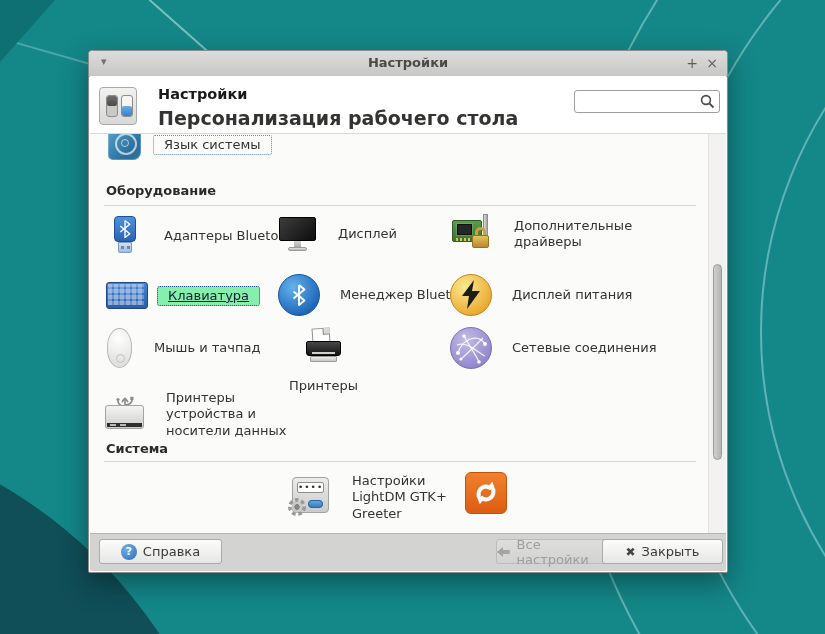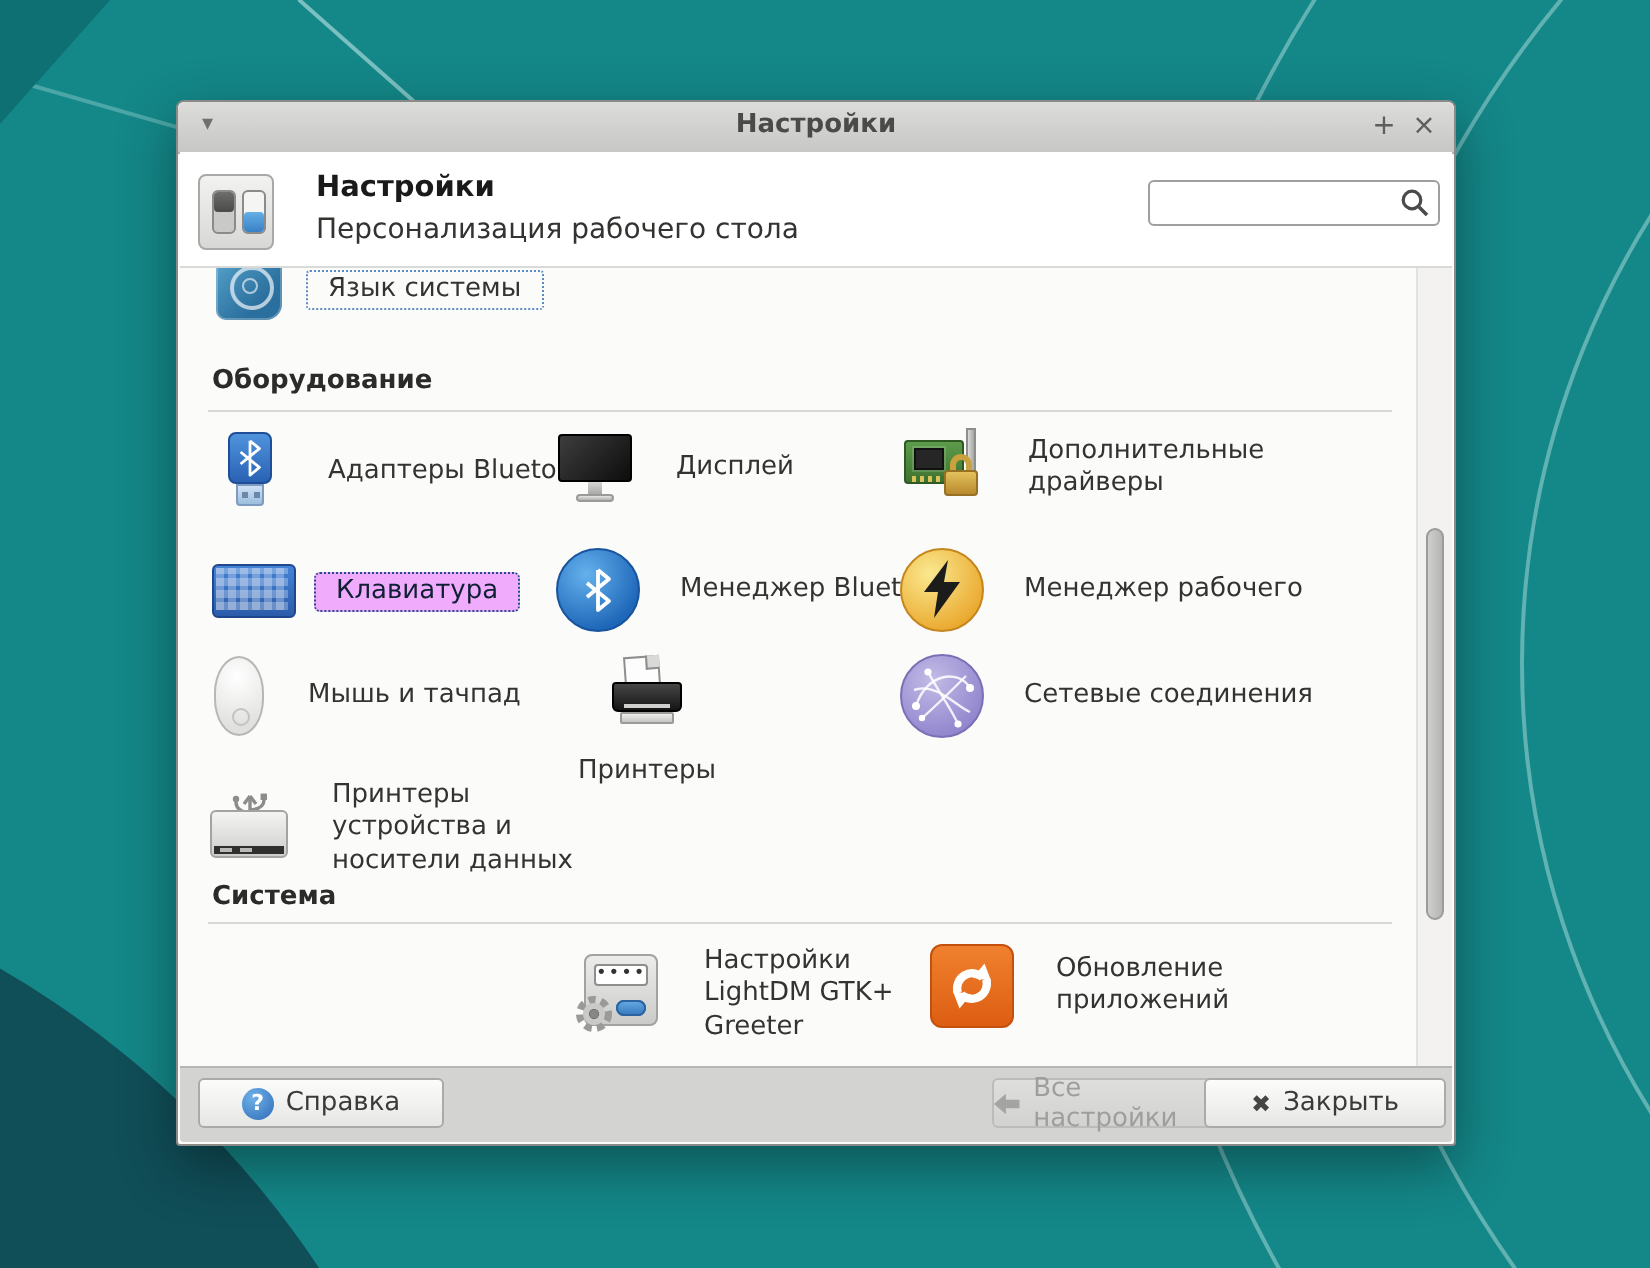"Персонализация рабочего стола" .hdr-sub { font-size: 14px -> 19px; font-weight: none -> bold }
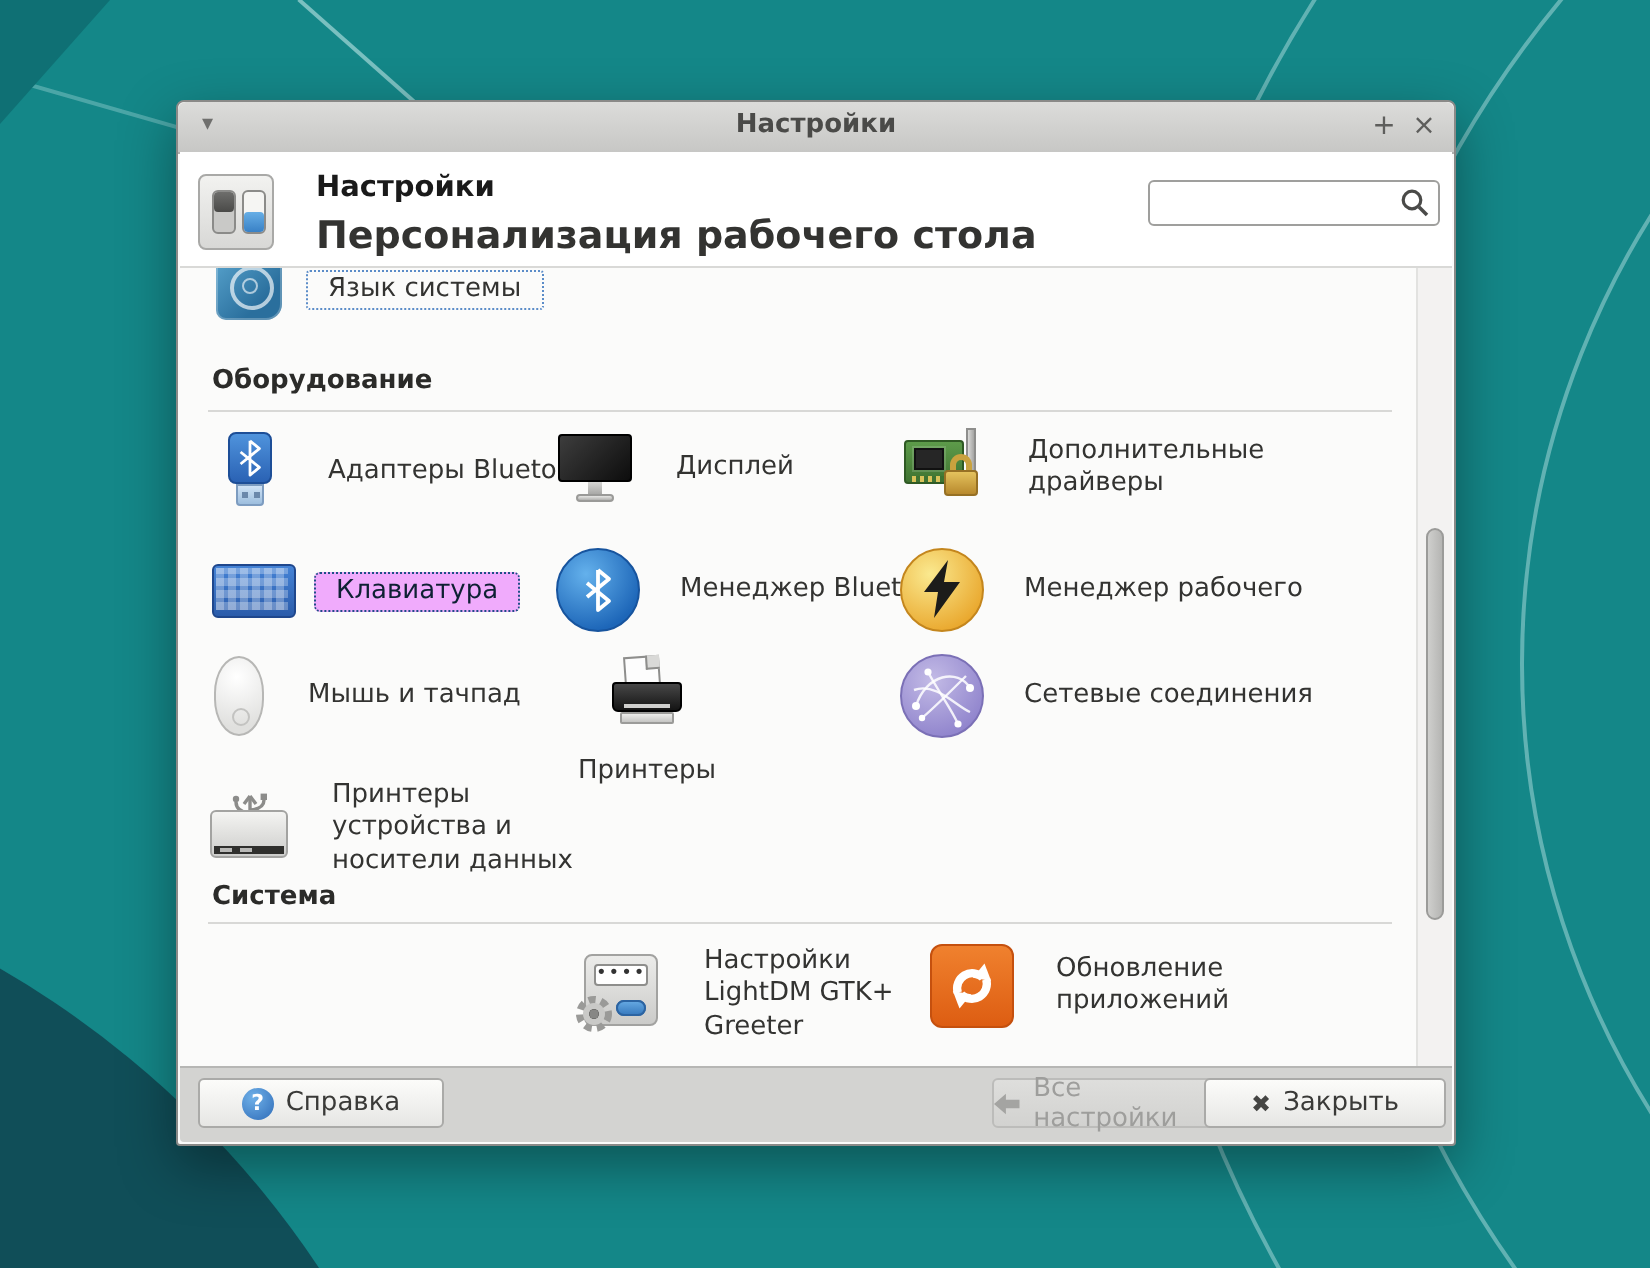"Клавиатура" .lbl.sel { background: #f0abfc -> #86efac; text-decoration: none -> underline }
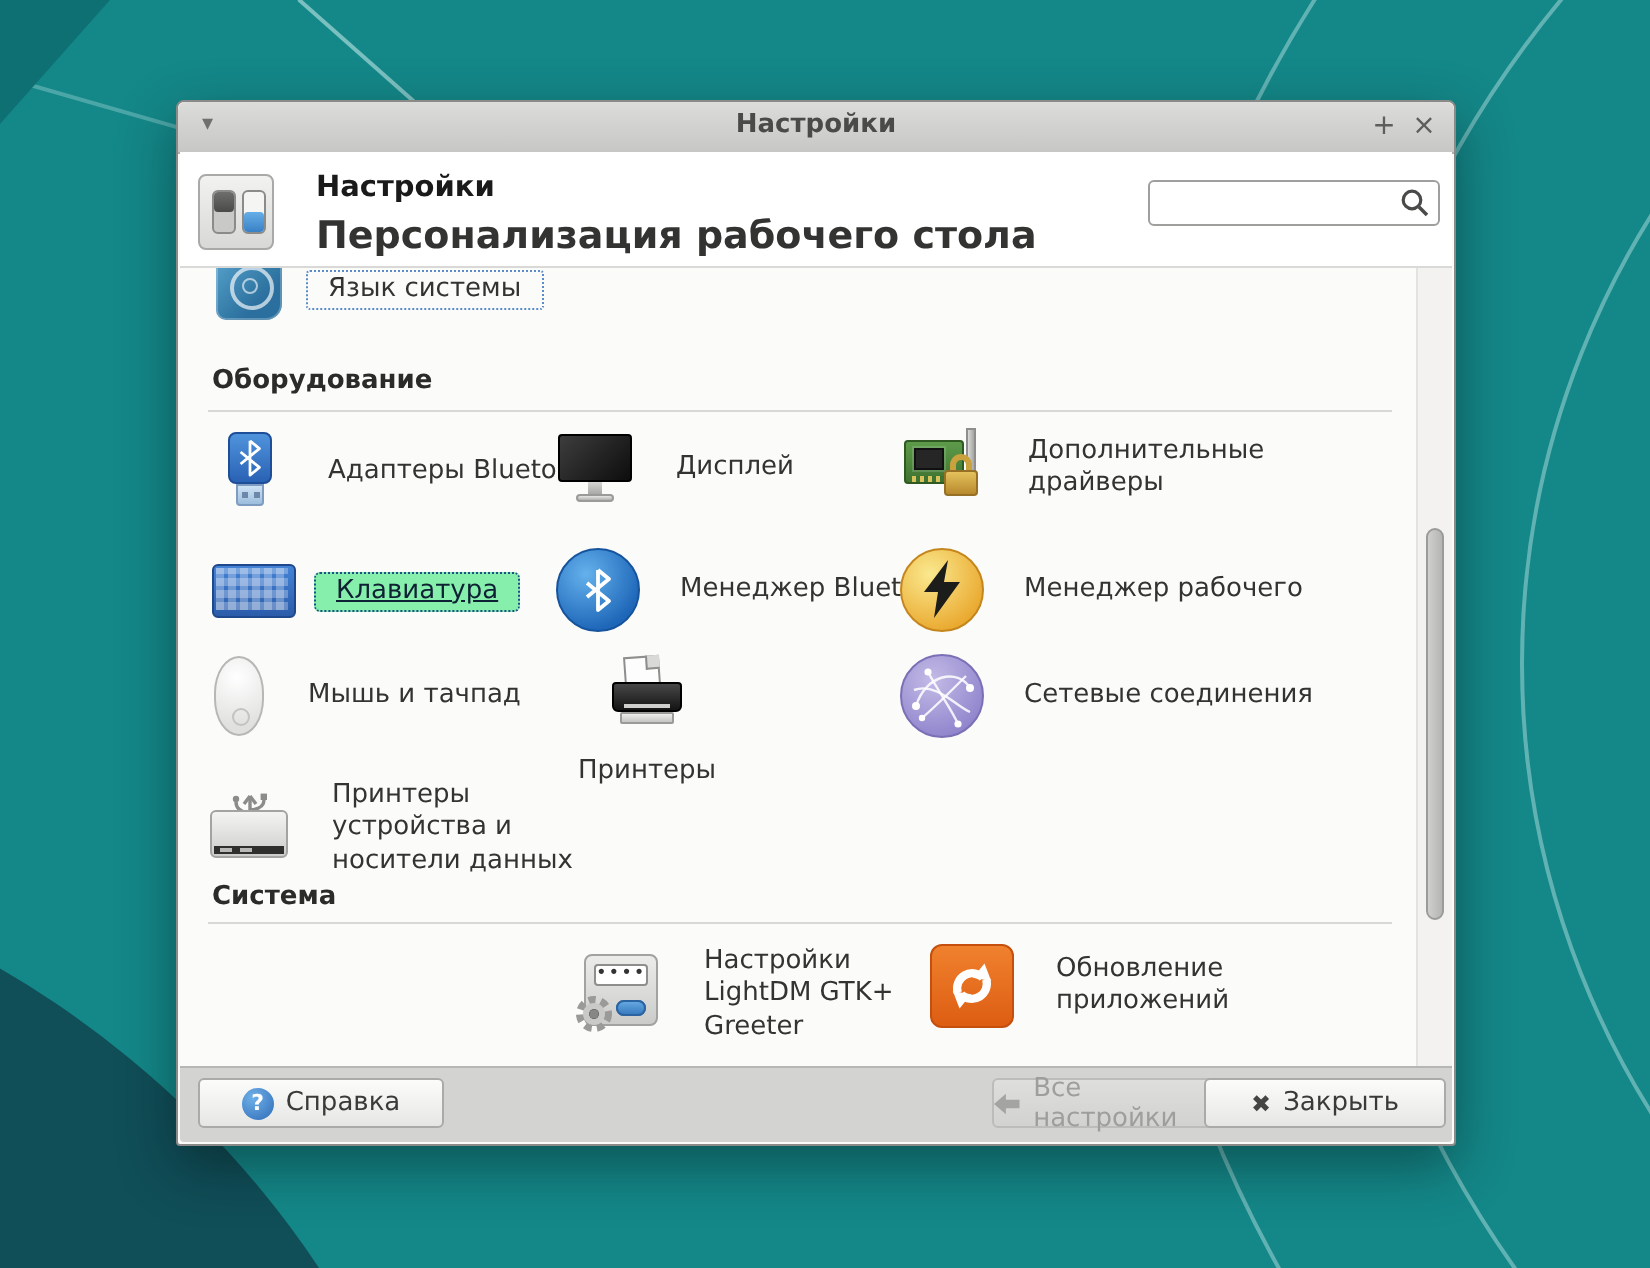"Менеджер рабочего" span.lbl { text: Менеджер рабочего -> Дисплей питания }
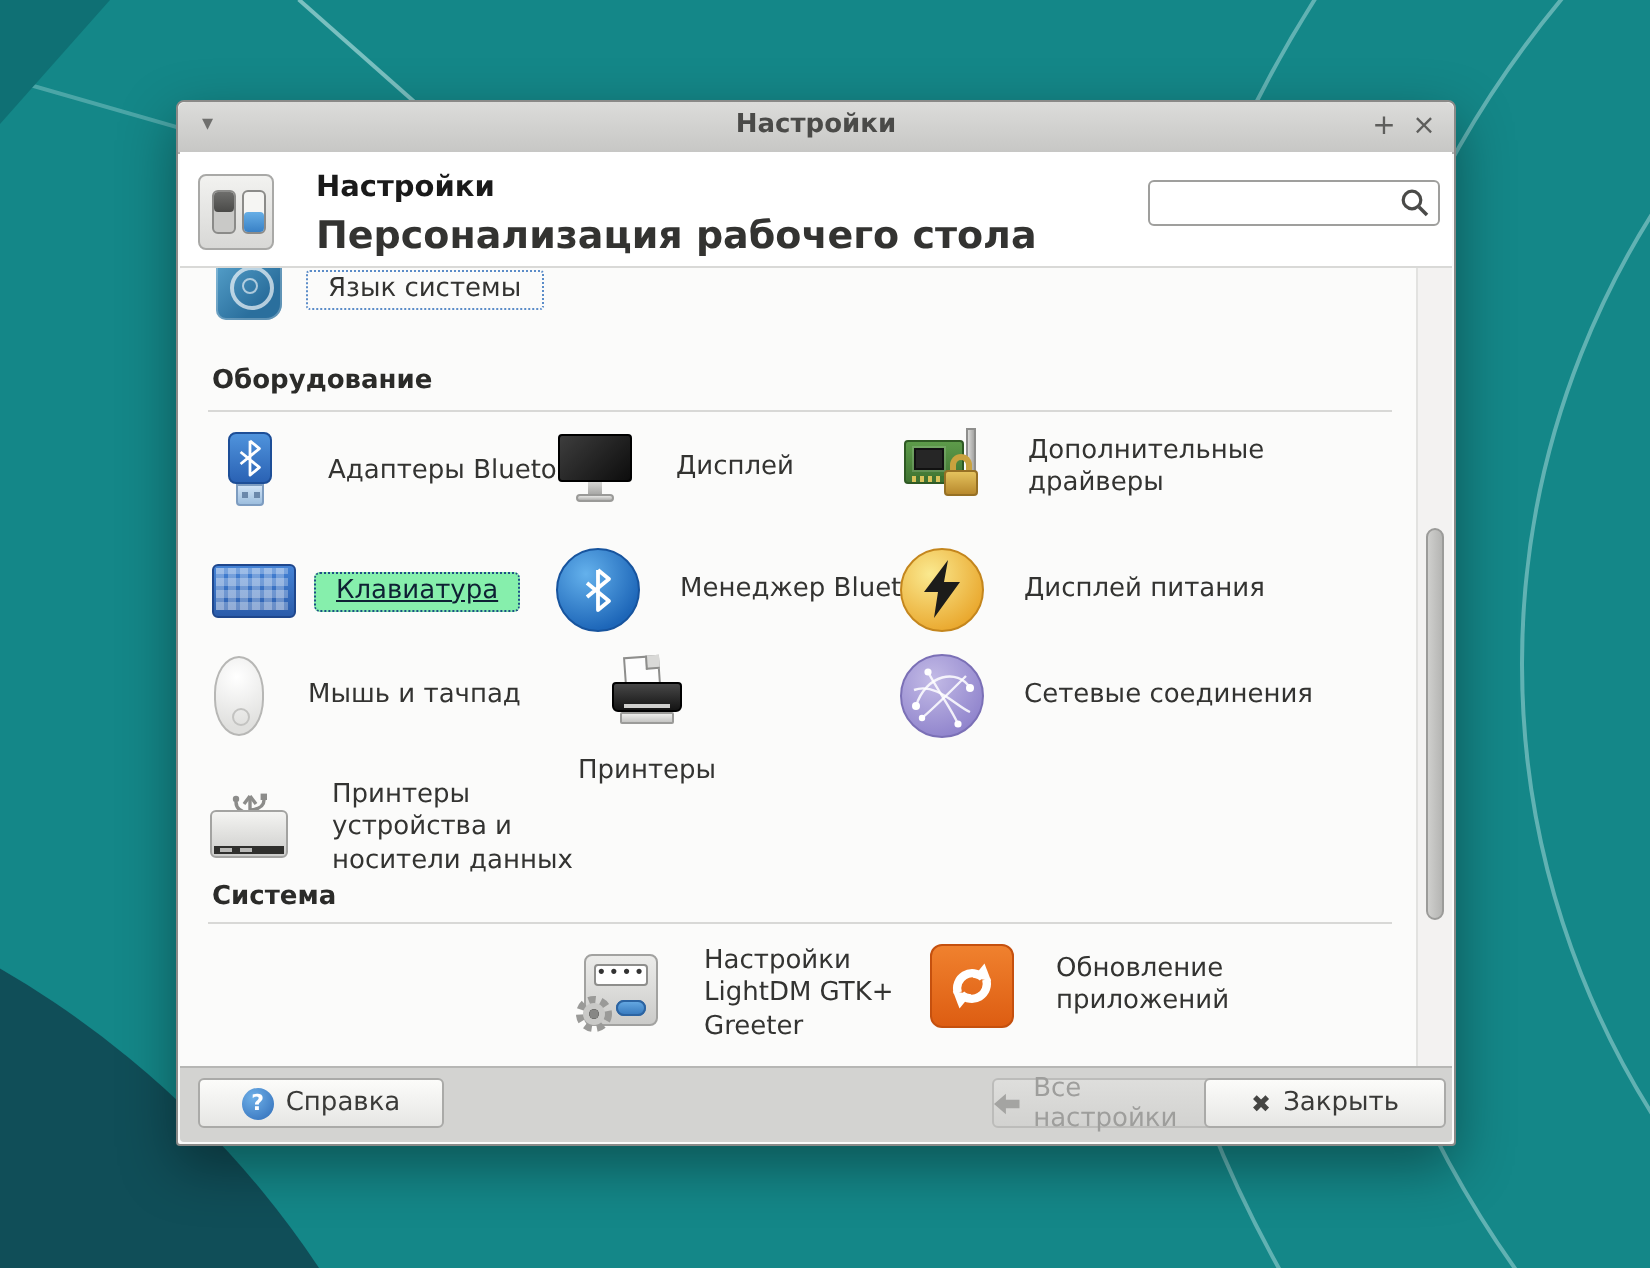"Обновление приложений" span.lbl { html: <span>Обновление приложений</span> -> none }
